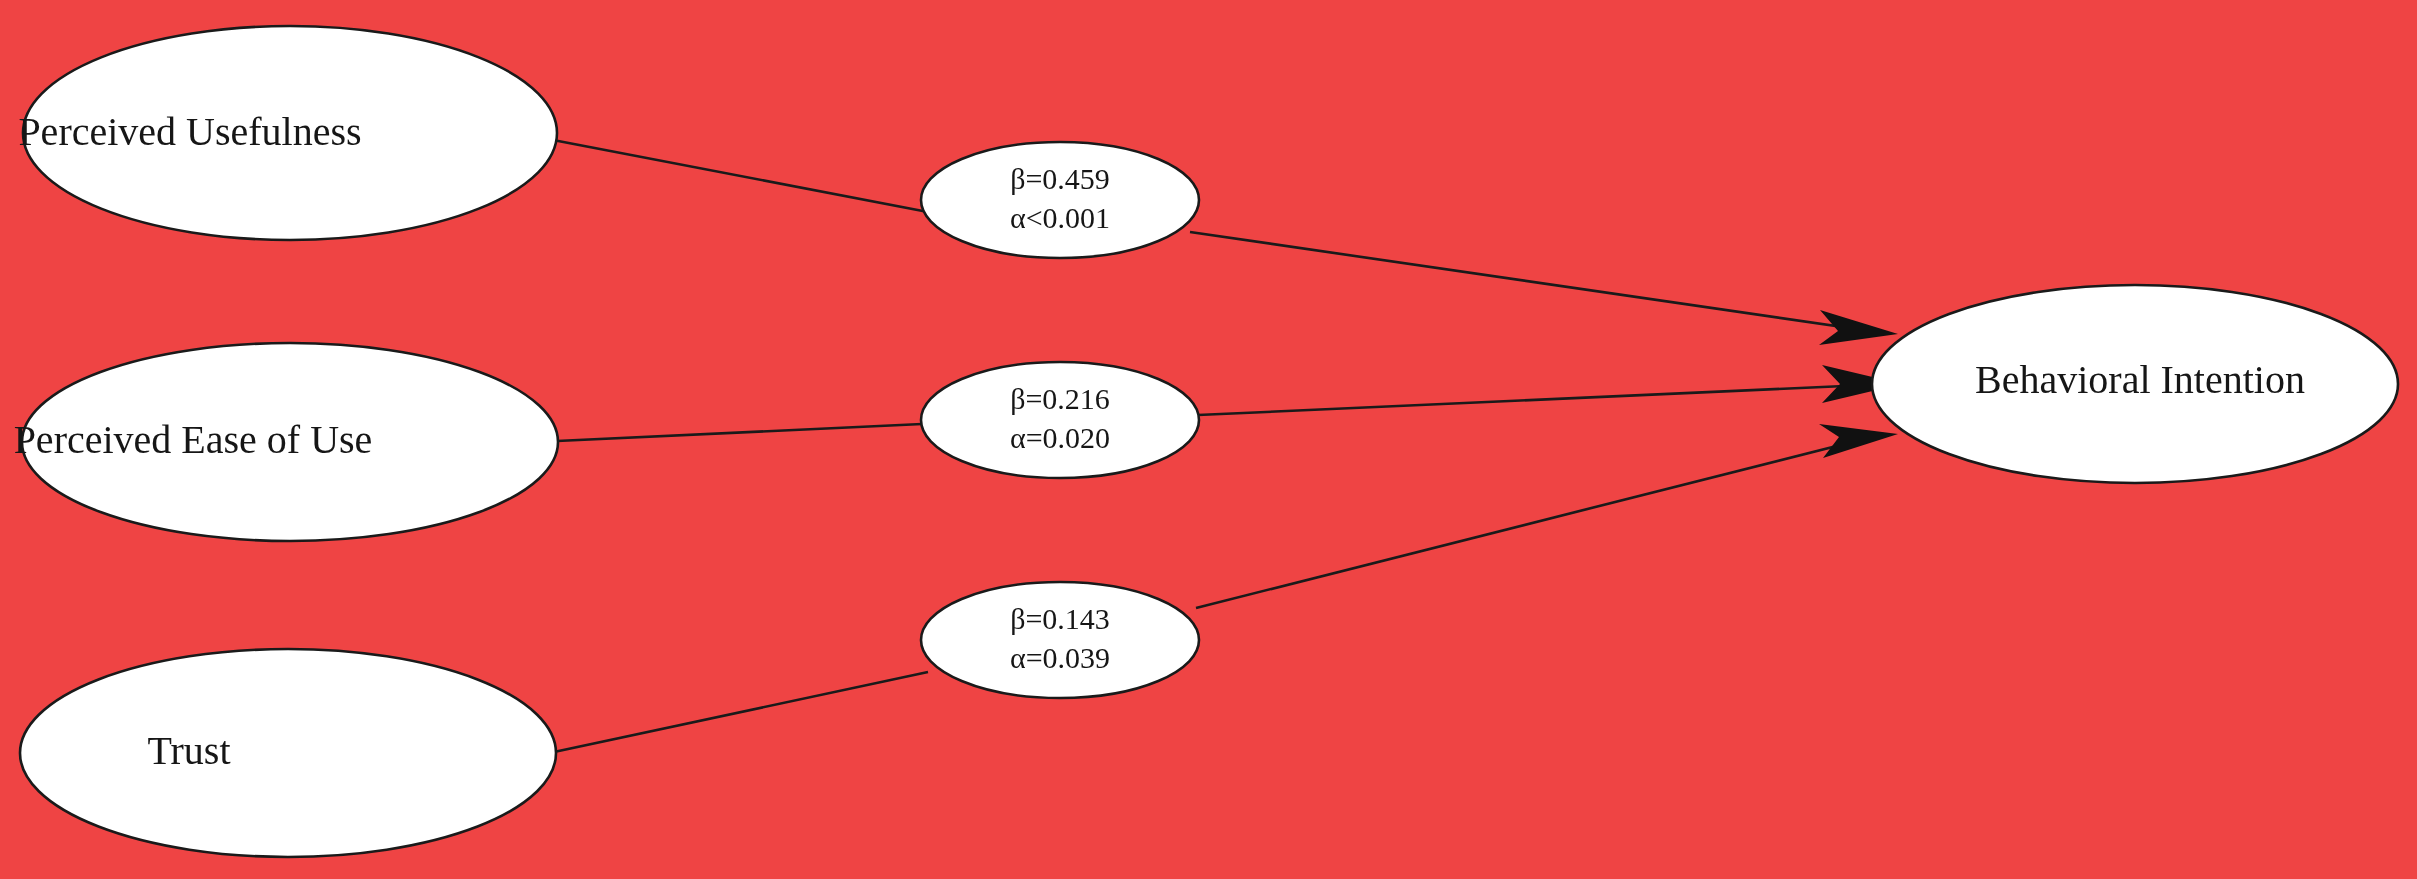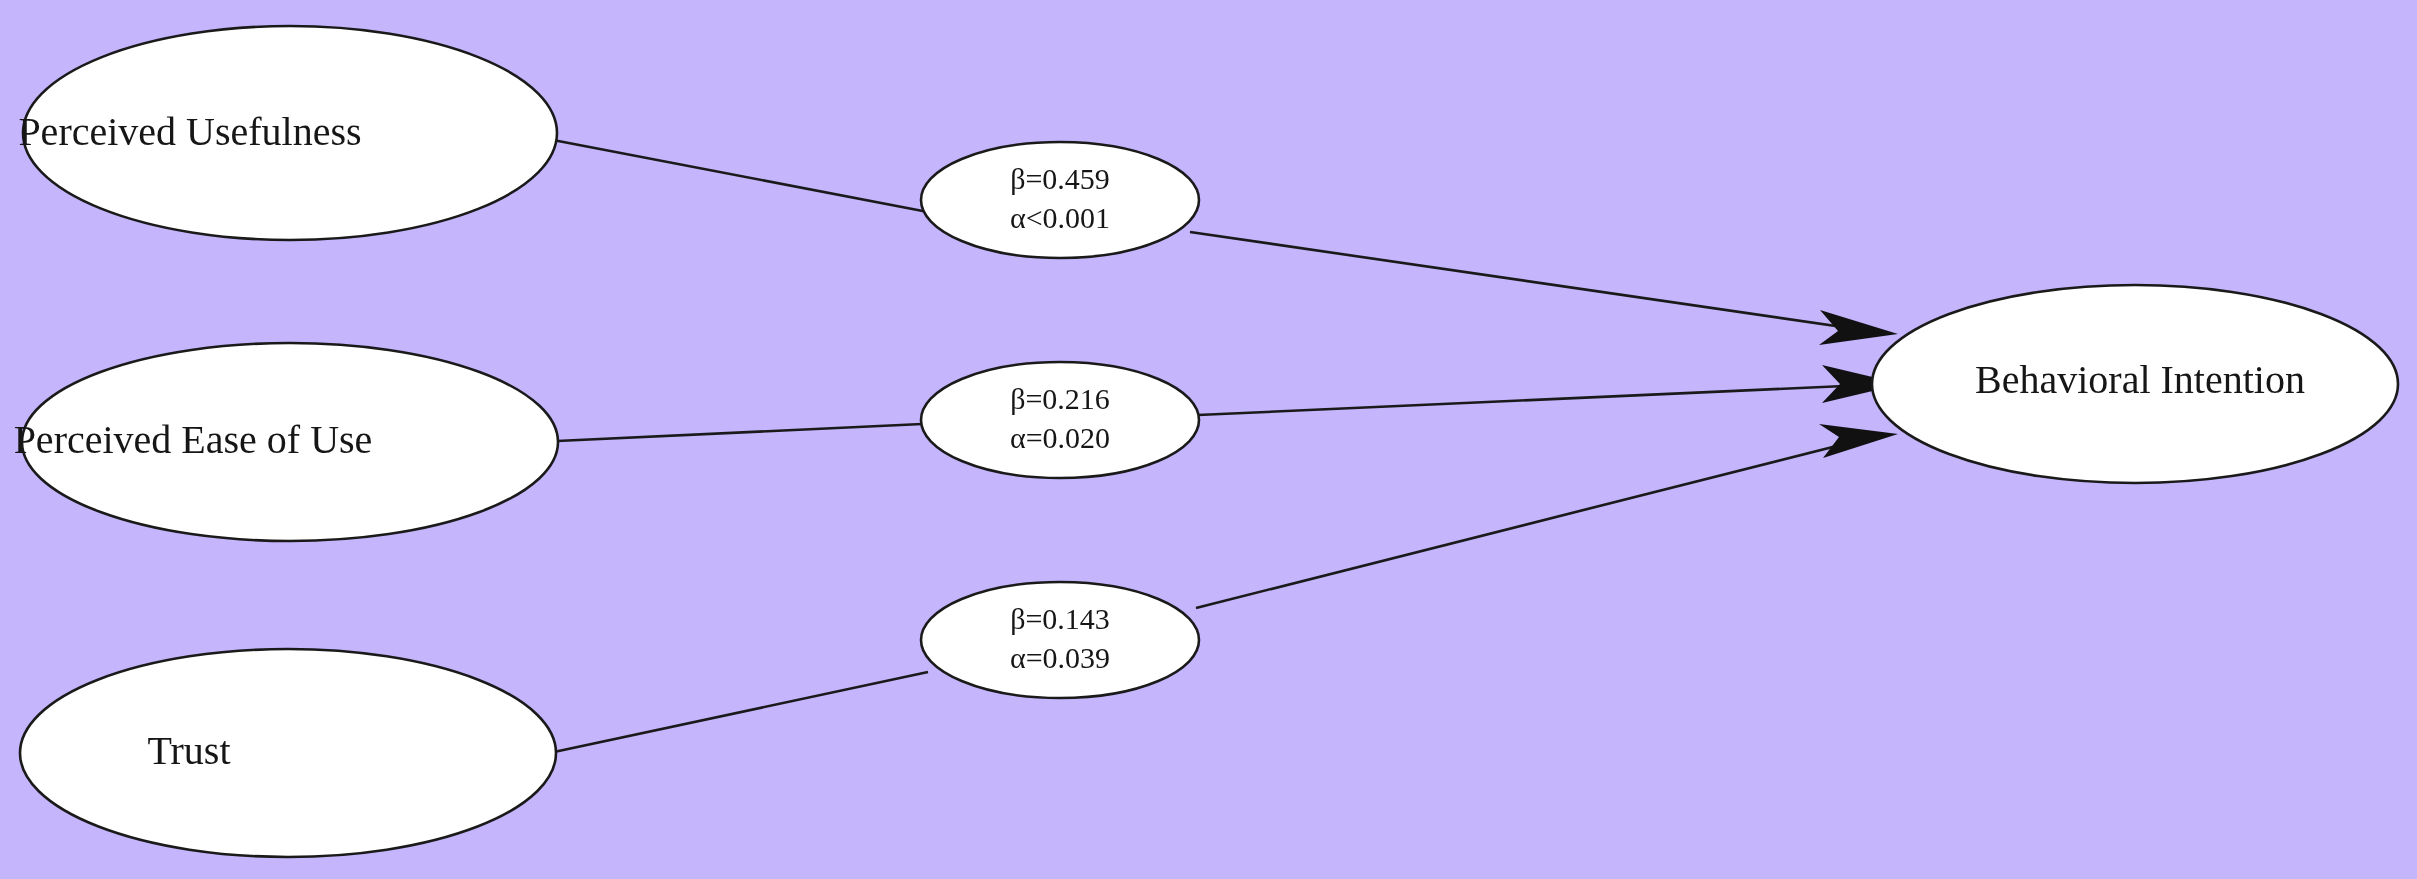"Perceived Usefulness" #diagram-root { background: #c4b5fd -> #ef4444 }
